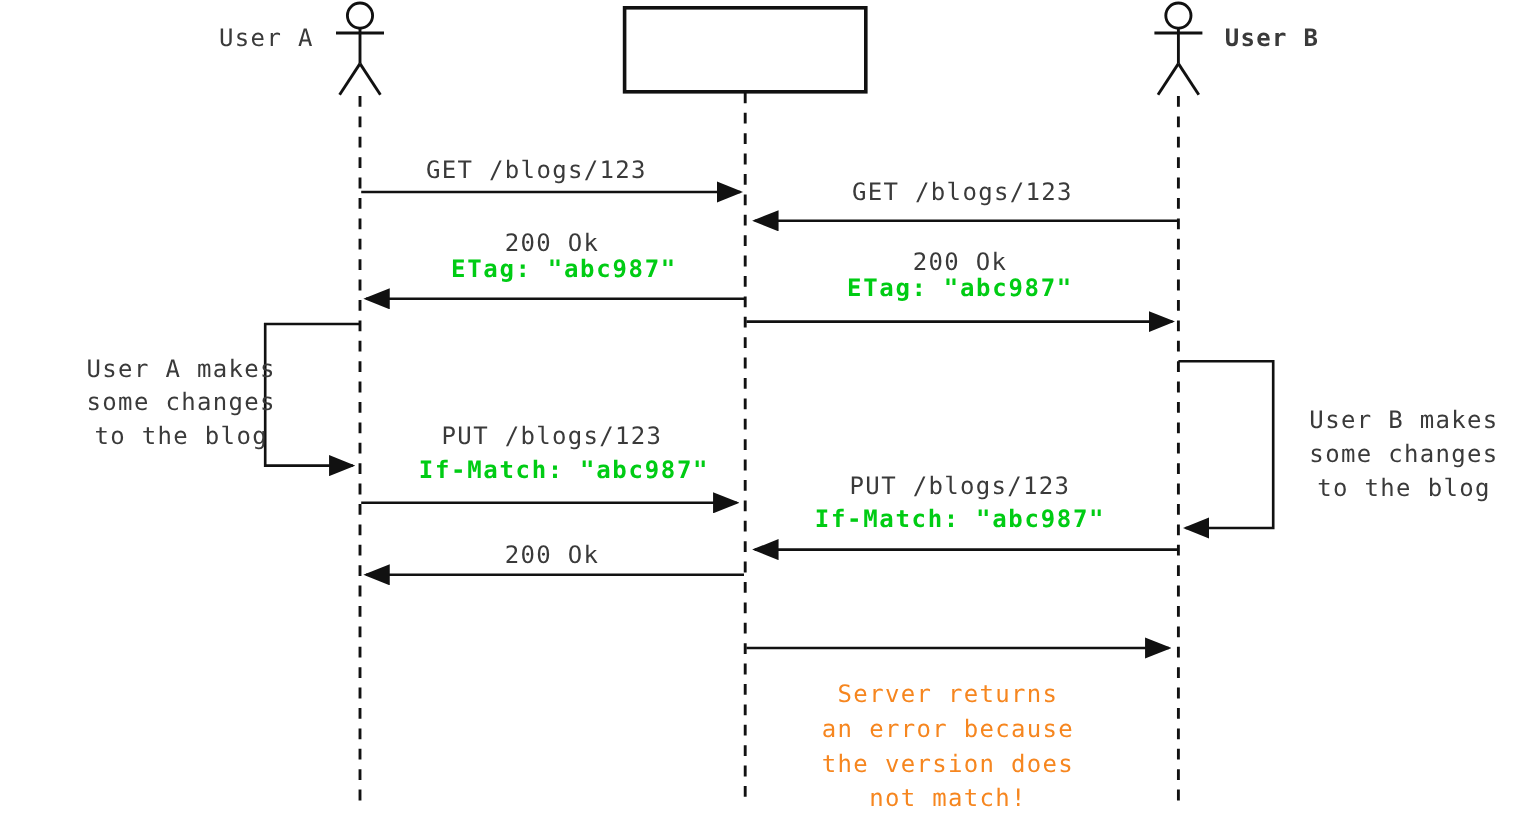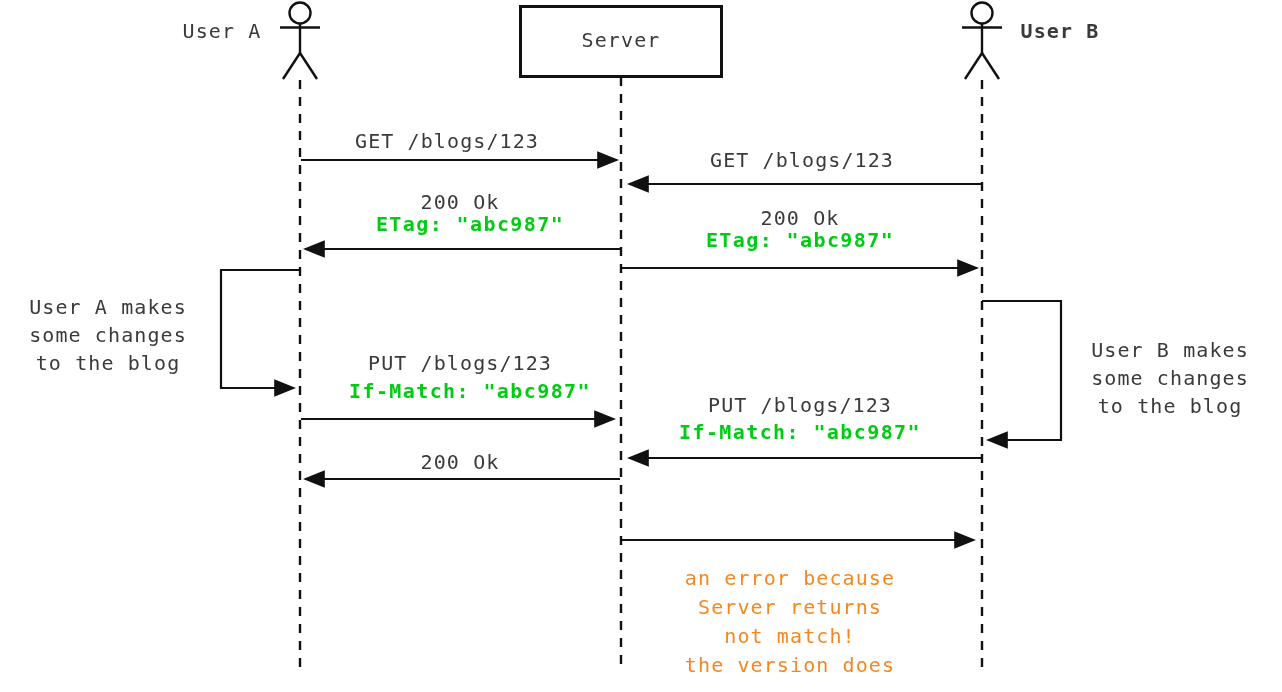"Server" div.lbl { html: <div>Server</div> -> none }
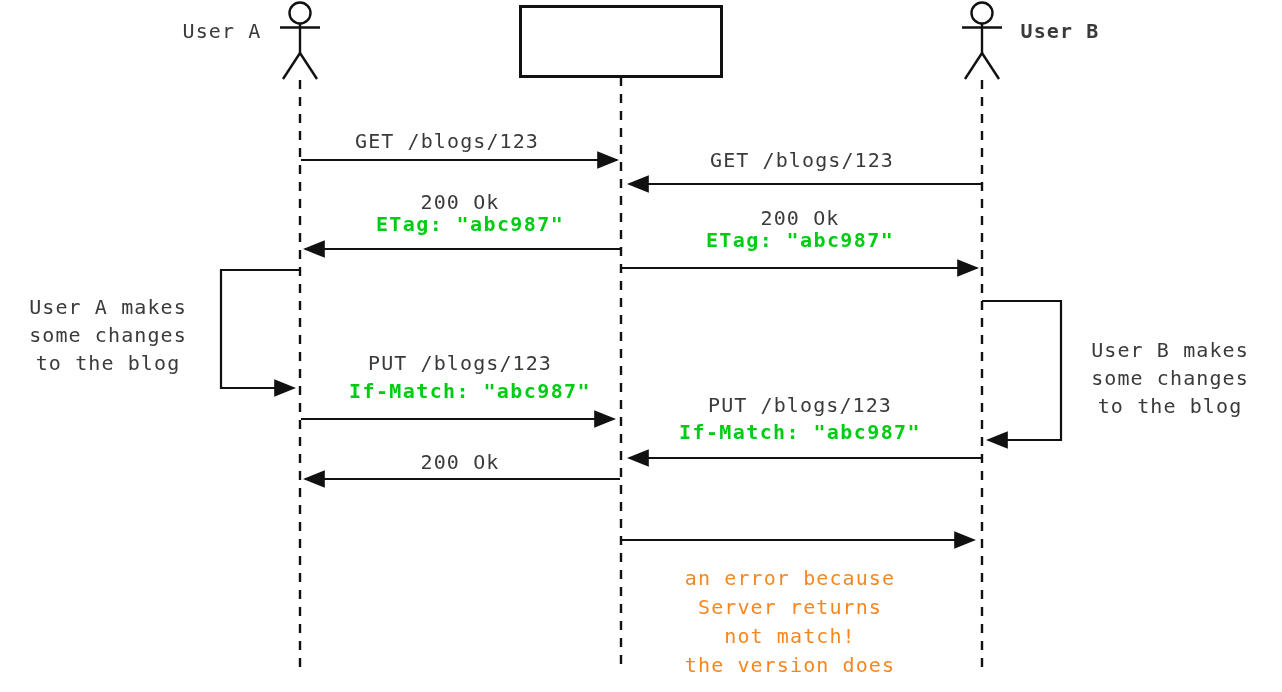"User A makes" div.note { padding-left: none -> 43px }
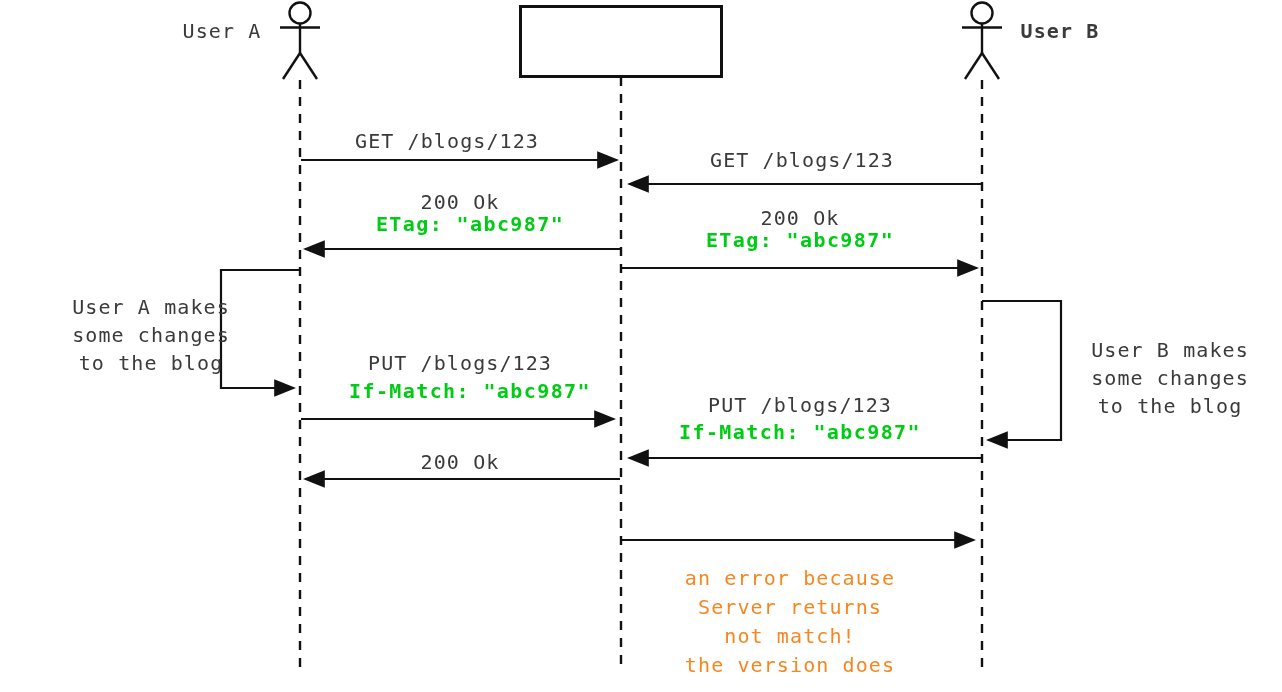"an error because" div { order: before "Server returns" -> after "Server returns" }
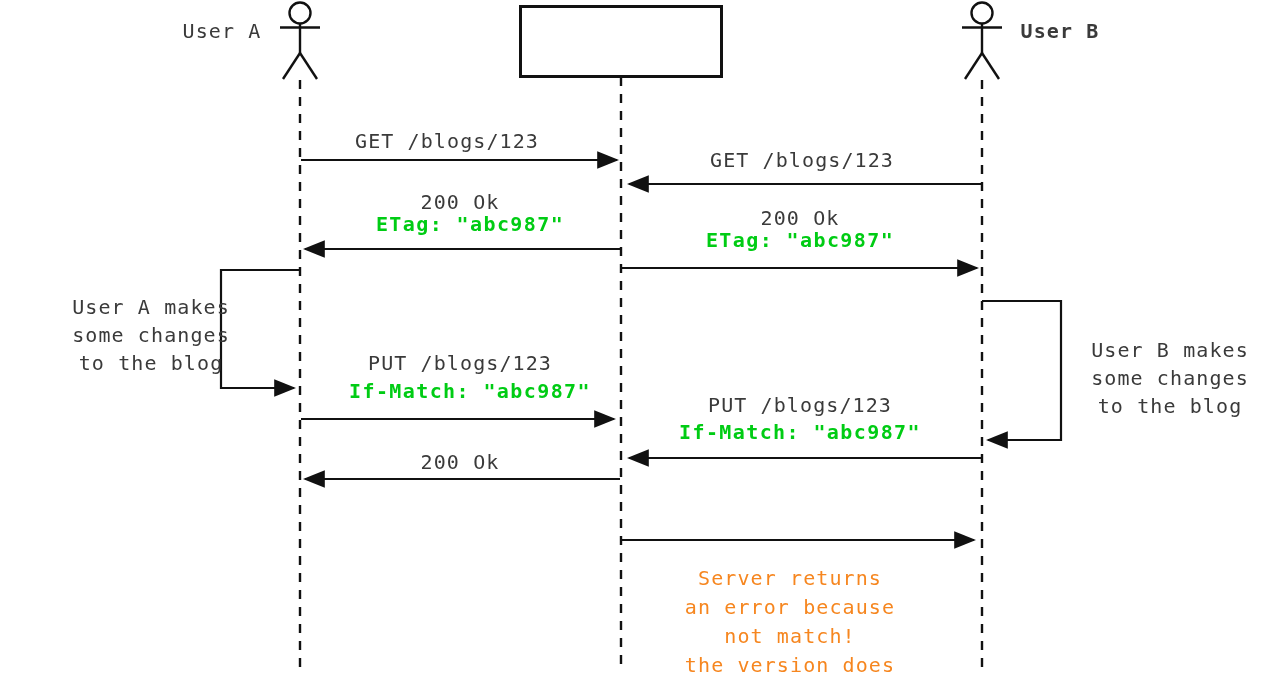"not match!" div { order: before "the version does" -> after "the version does" }
